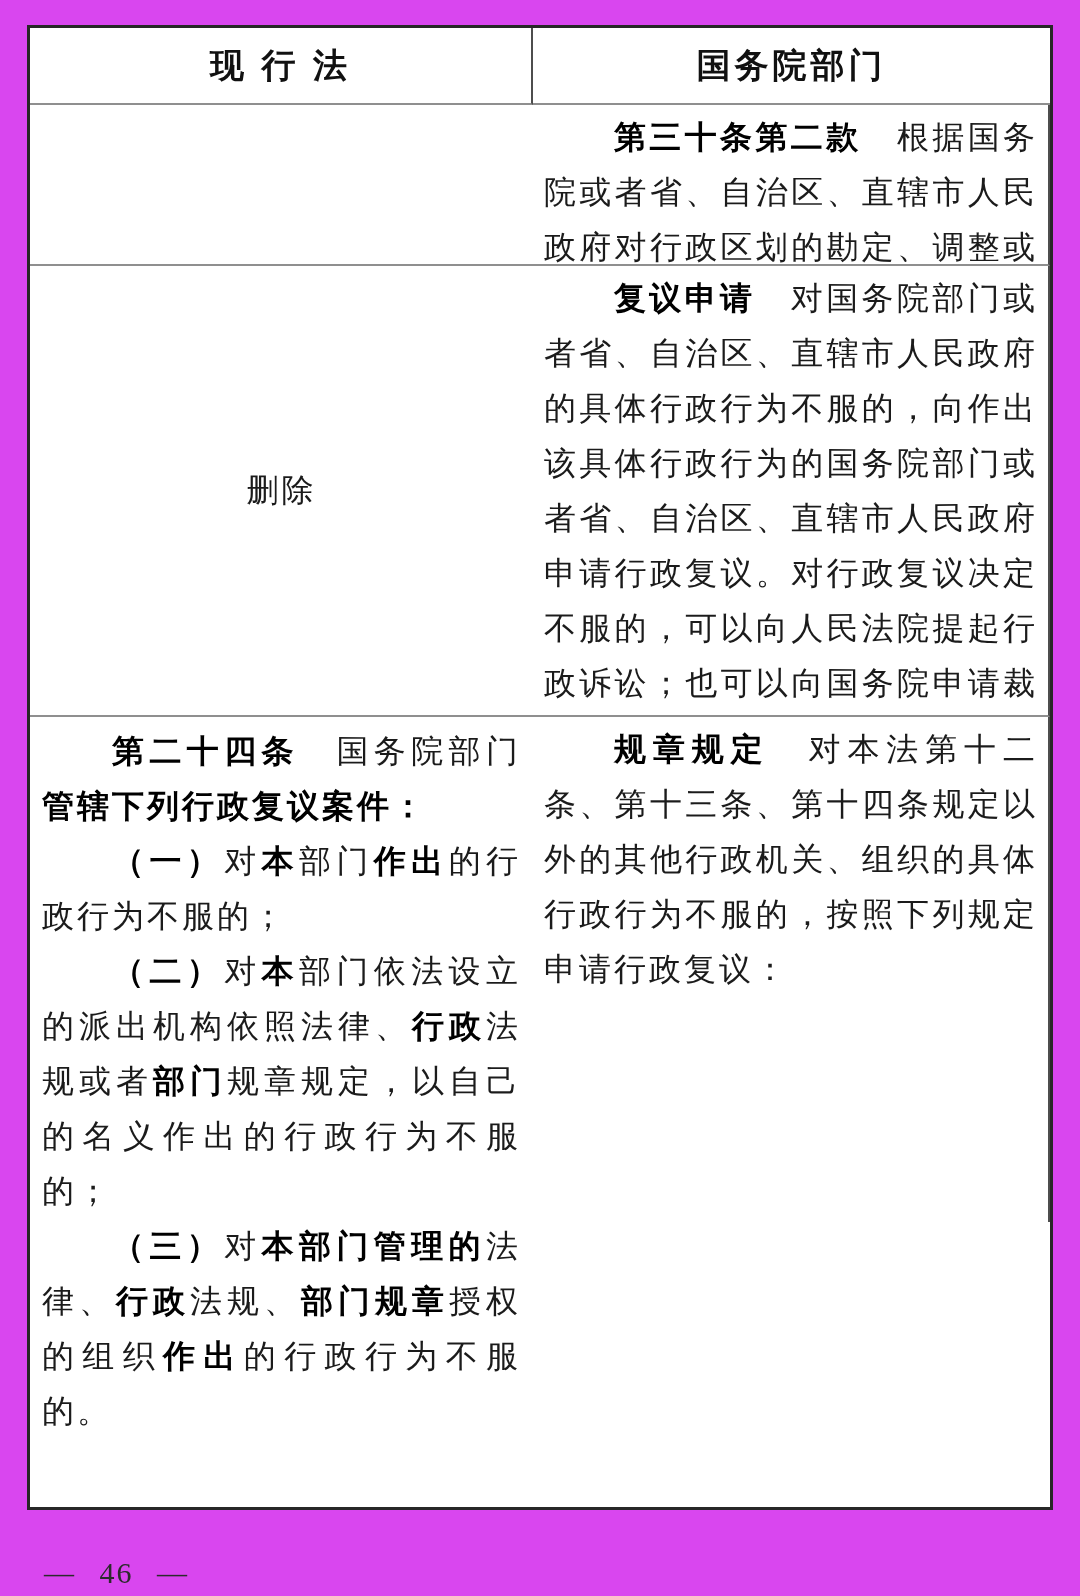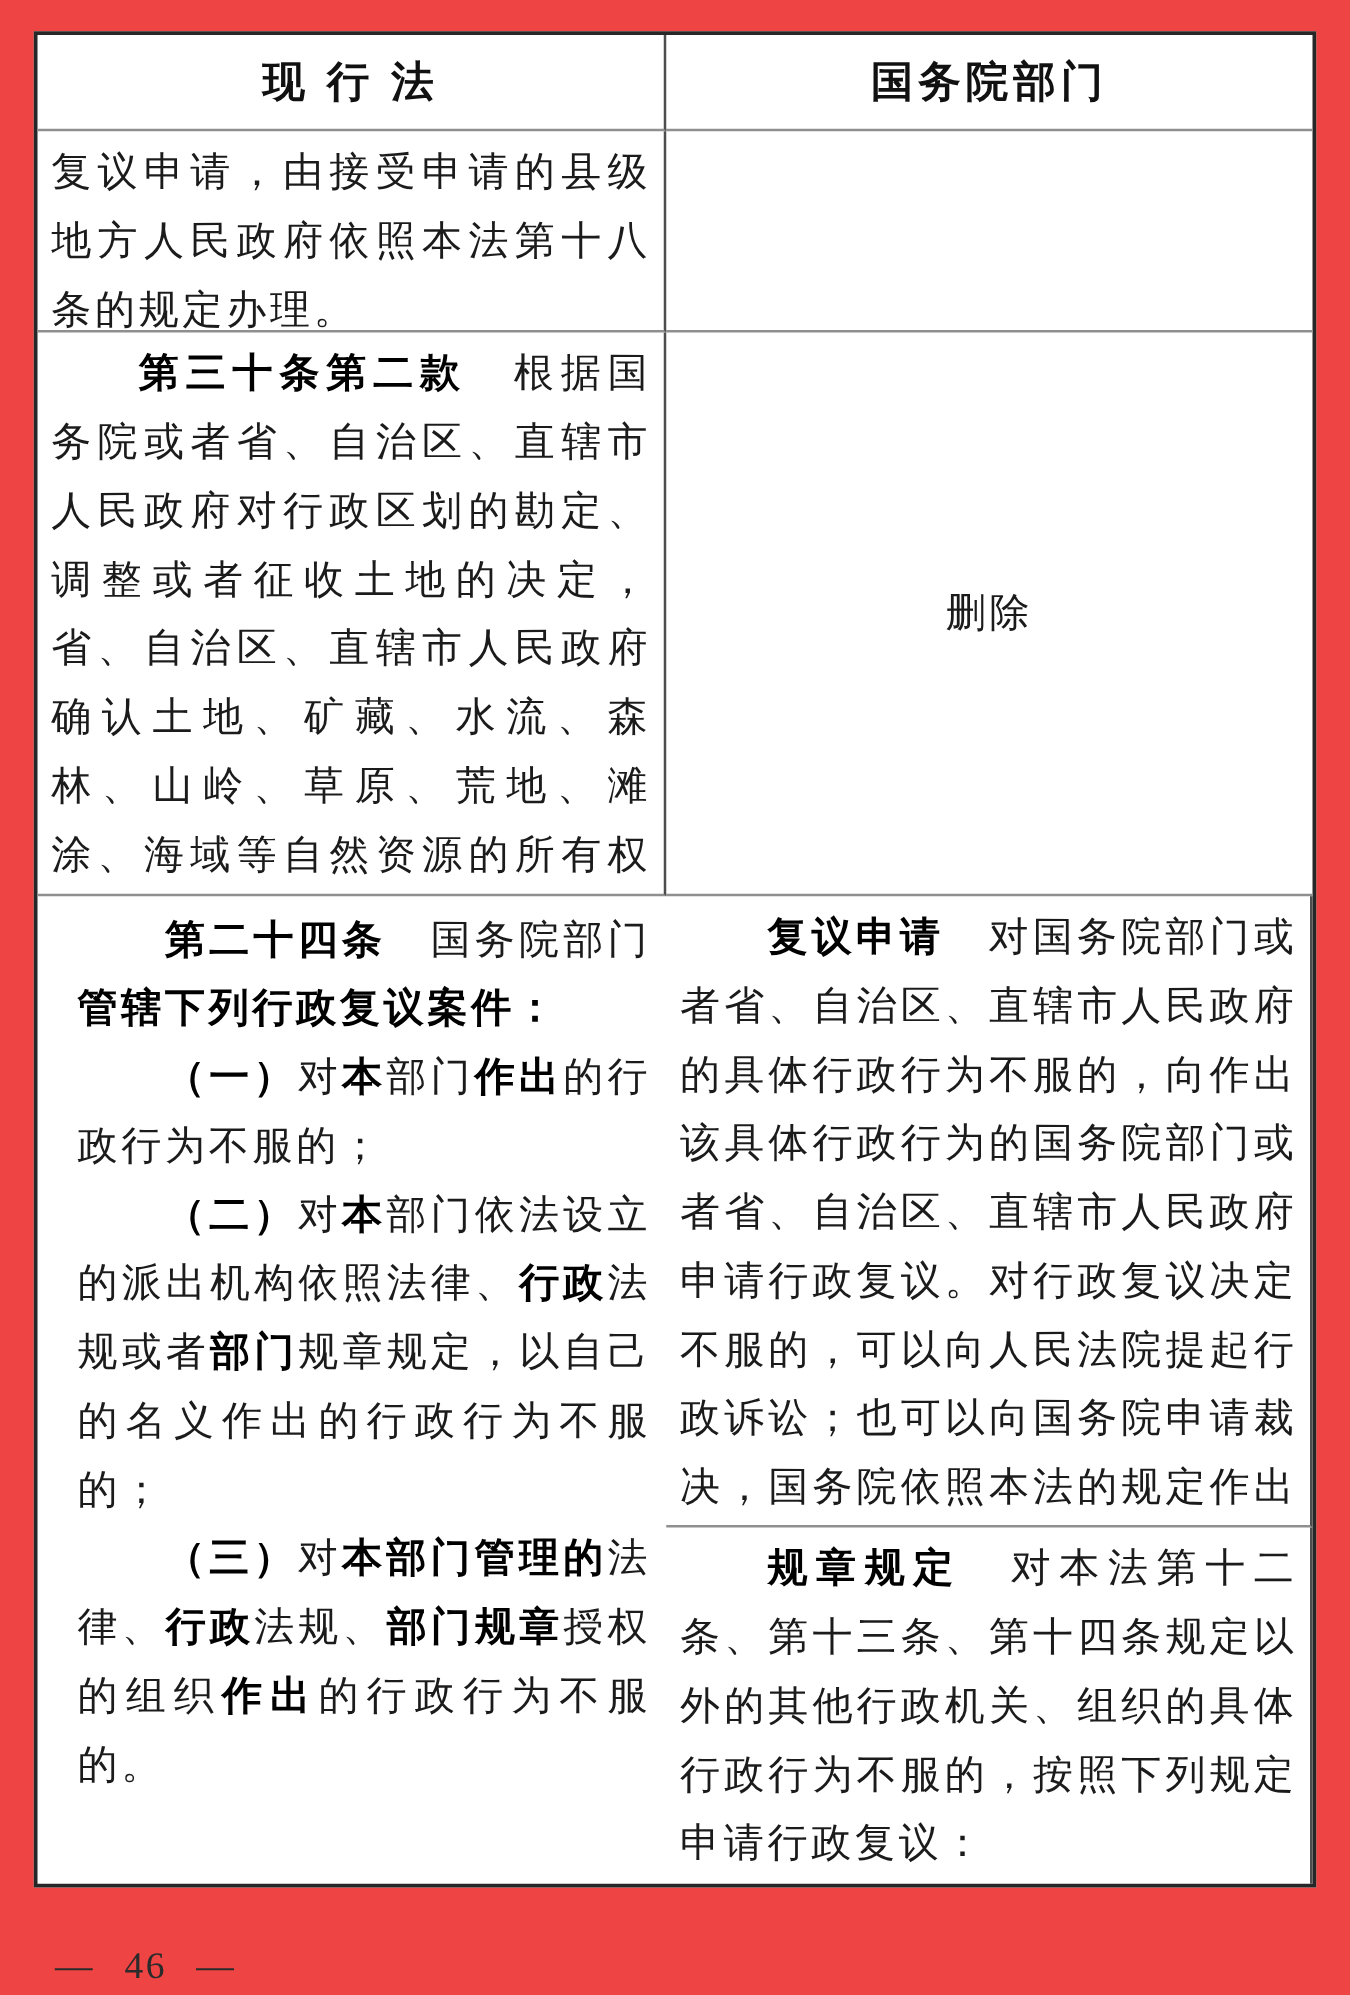"现 行 法" .page { background: #ef4444 -> #d946ef }
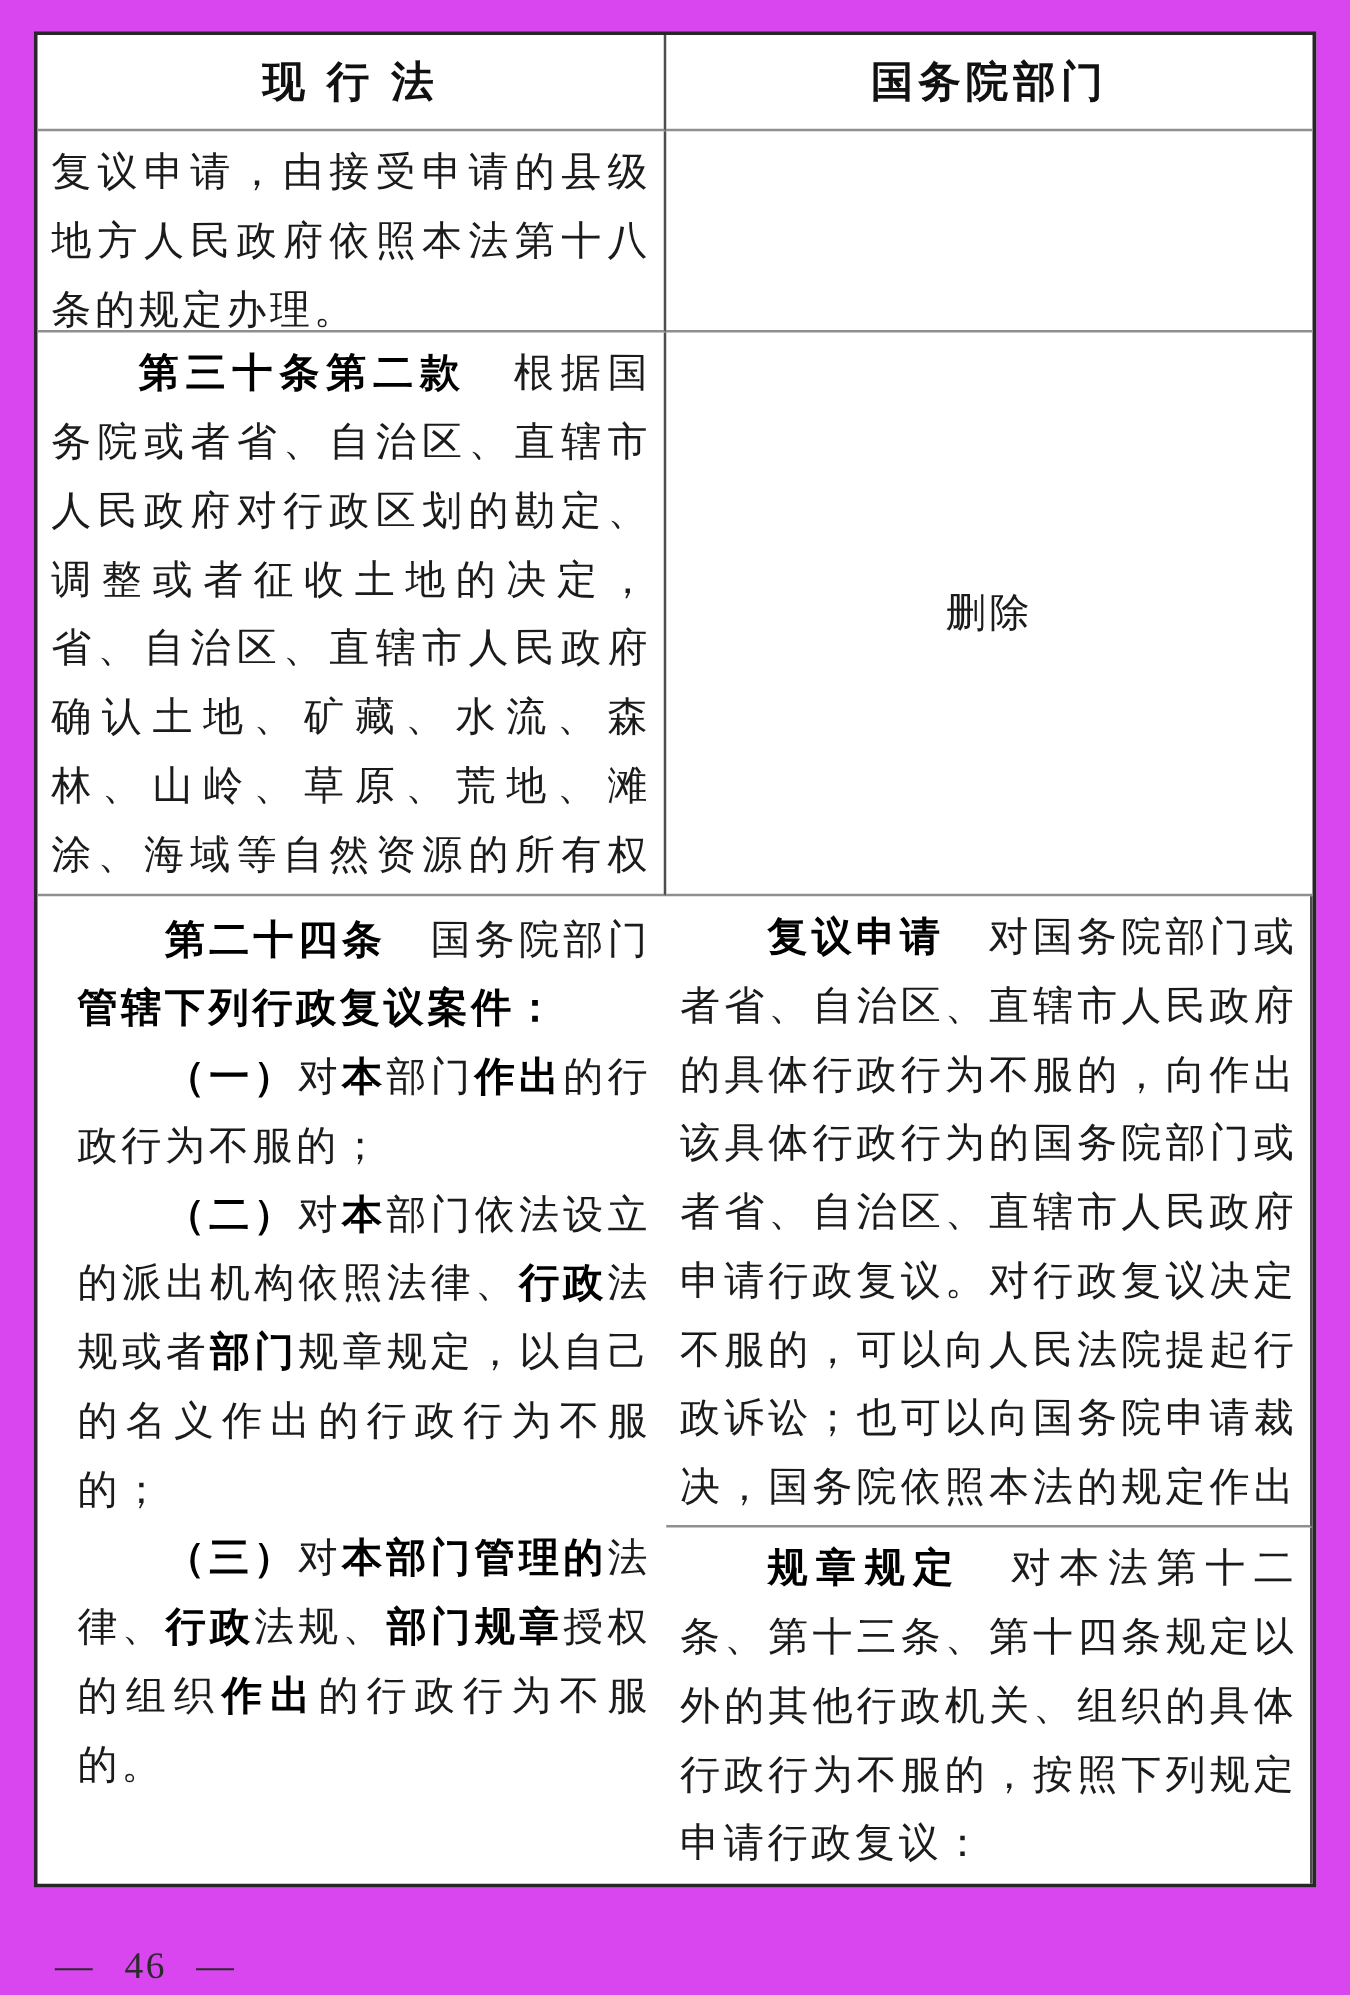"复议申请，由接受申请的县级地方人民政府依照本法第十八条的规定办理。" div.cell { html: <div> <p><span>复议申请，由接受申请的县级地方人民政府依照本法第十八条的规定办理。</span></p> </div> -> none }
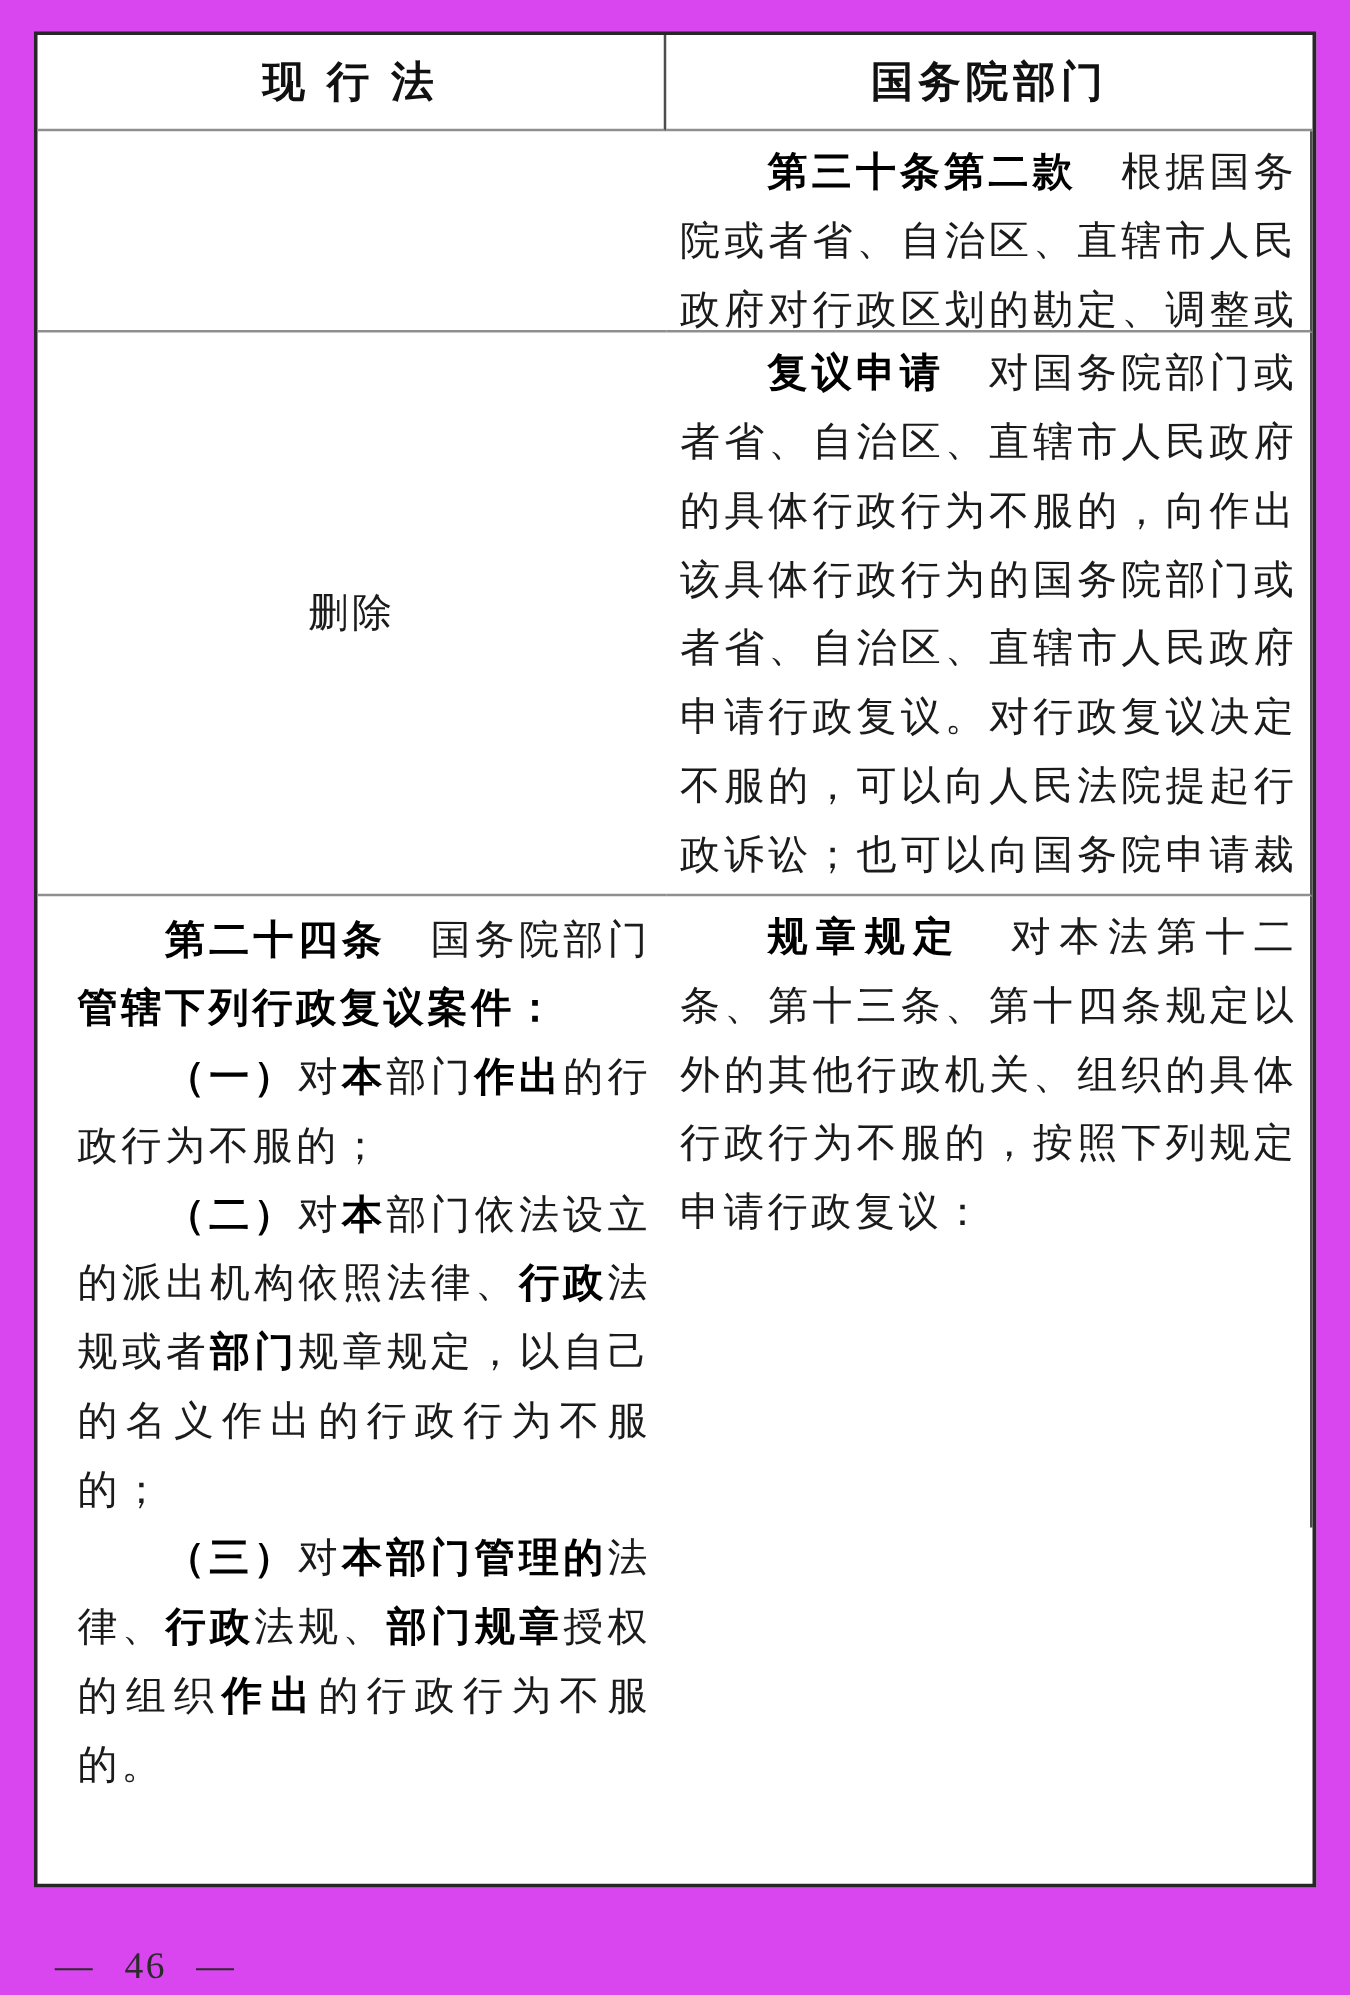"第二十四条 国务院部门管辖下列行政复议案件：" .cell-body.right-col { padding: 7px 12px 0 32px -> 7px 12px 0 12px }
